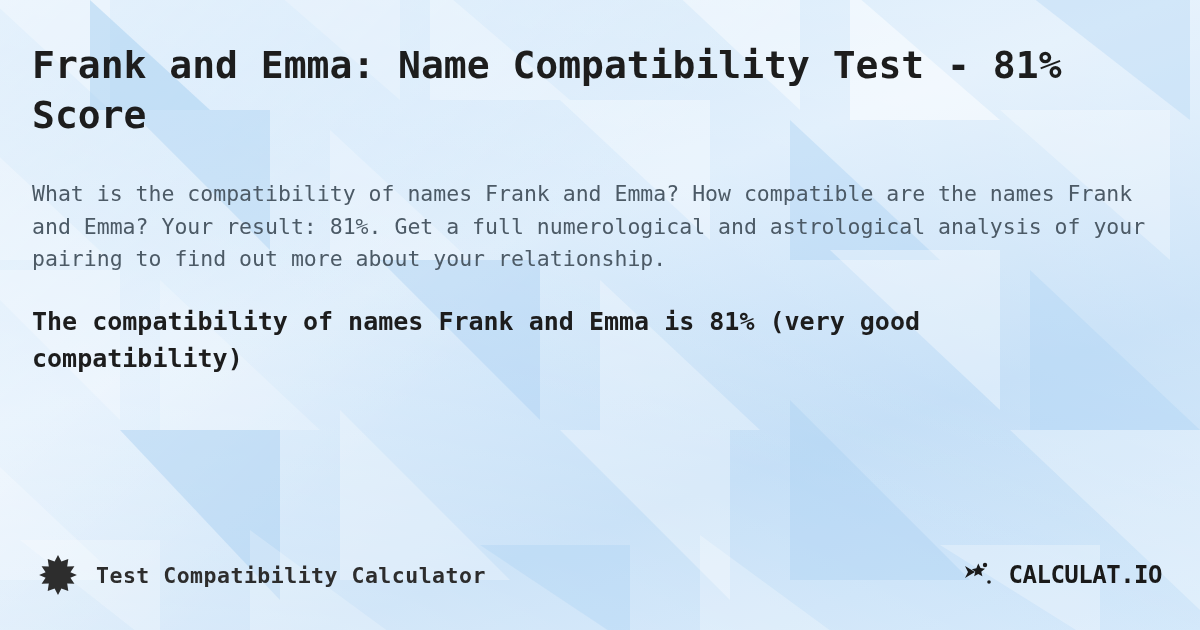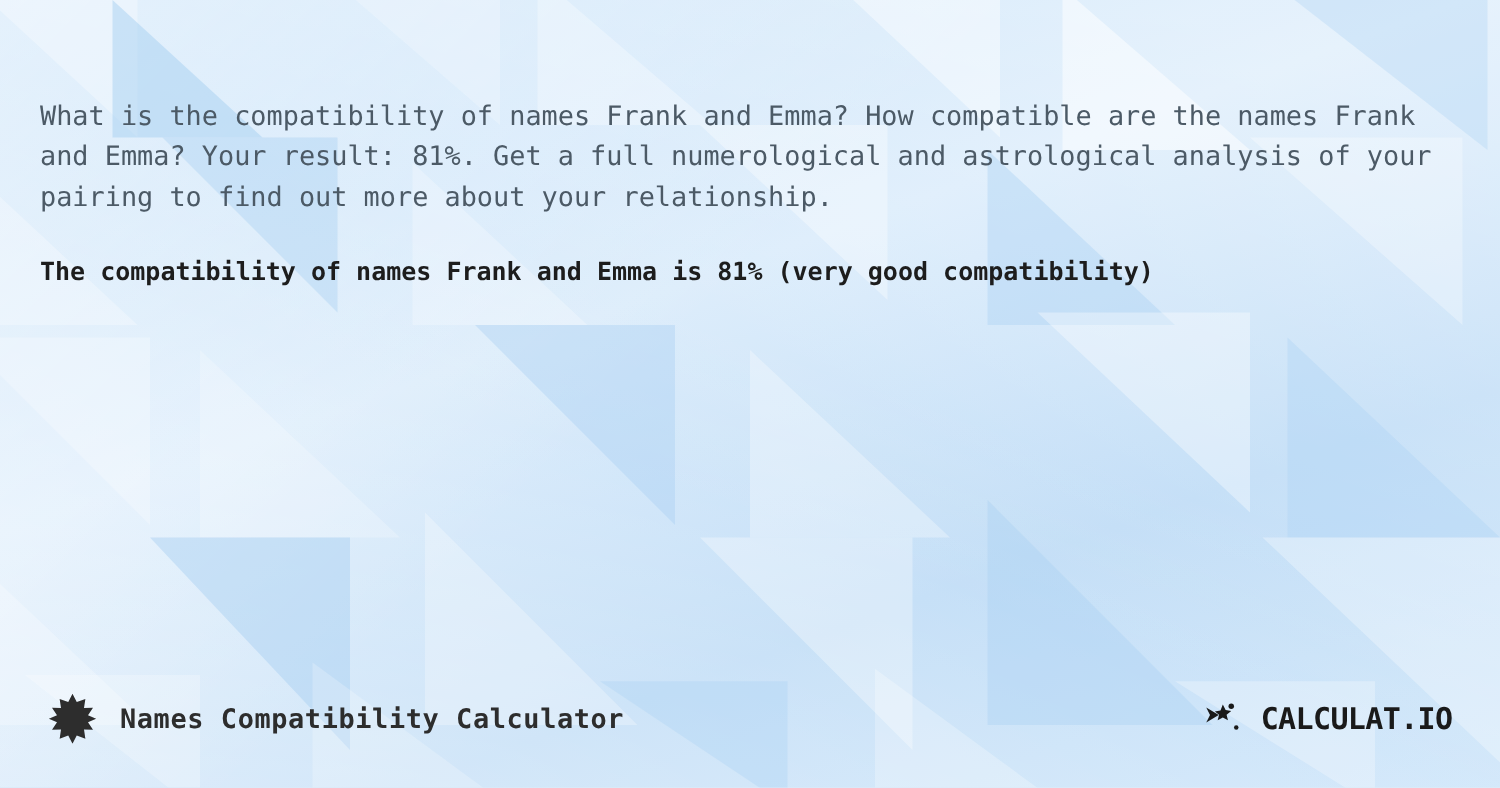"Frank and Emma: Name Compatibility" h1.title { html: none -> <h1>Frank and Emma: Name Compatibility Test - 81% Score</h1> }
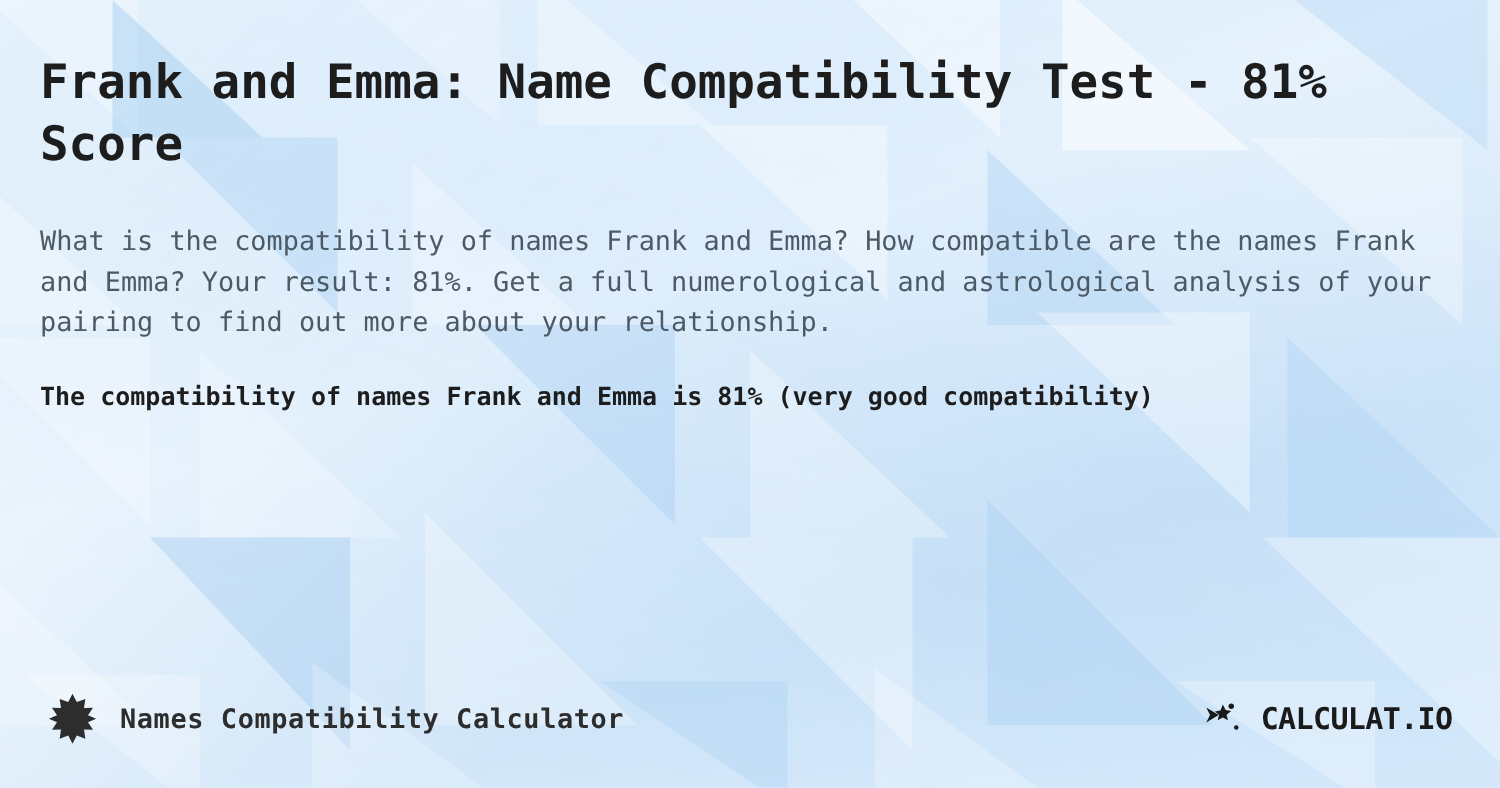"The compatibility of names Frank" p.result { font-size: 20px -> 25px }
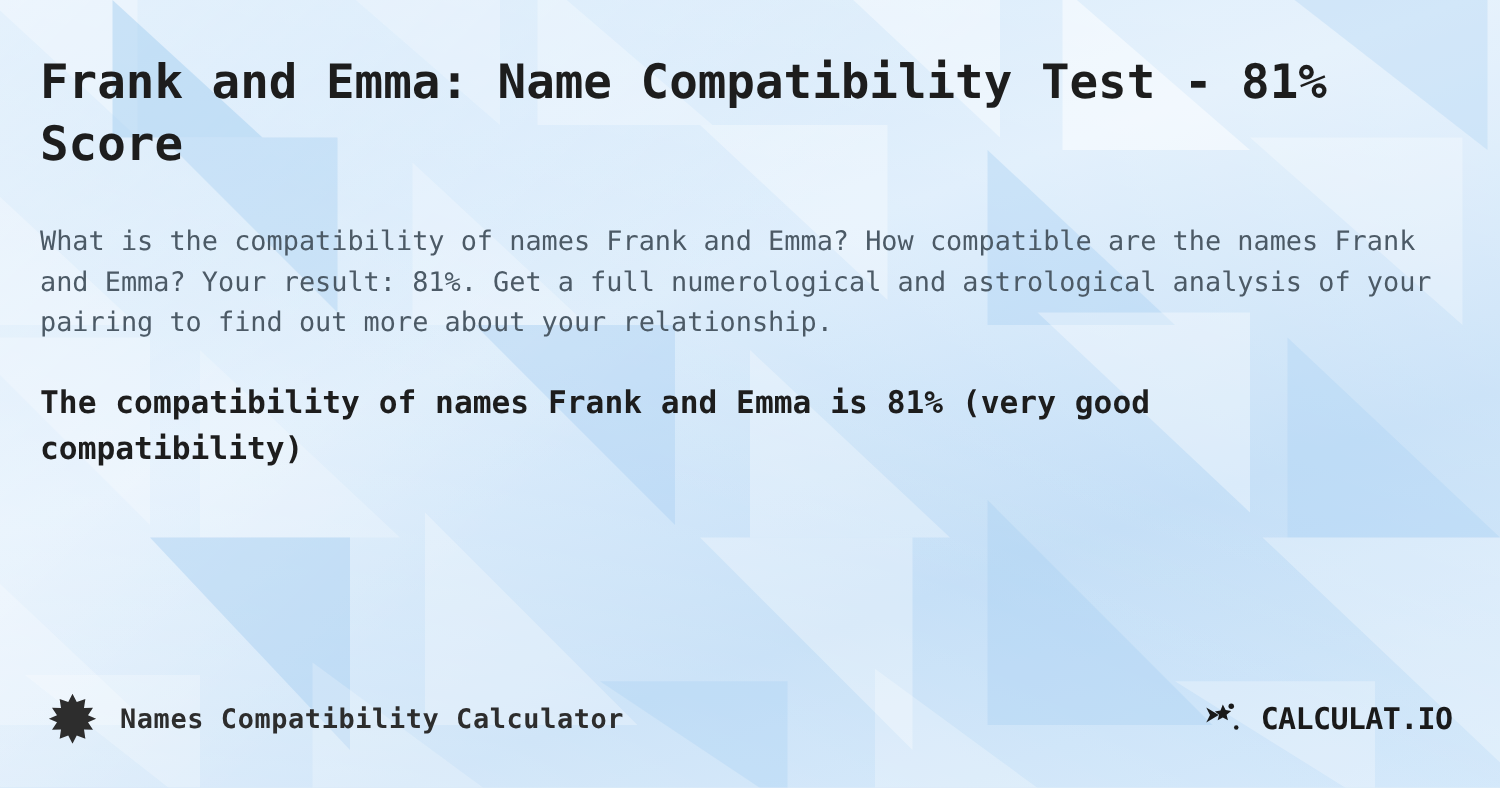"Names Compatibility Calculator" span.footer-label { text: Names -> Test }
